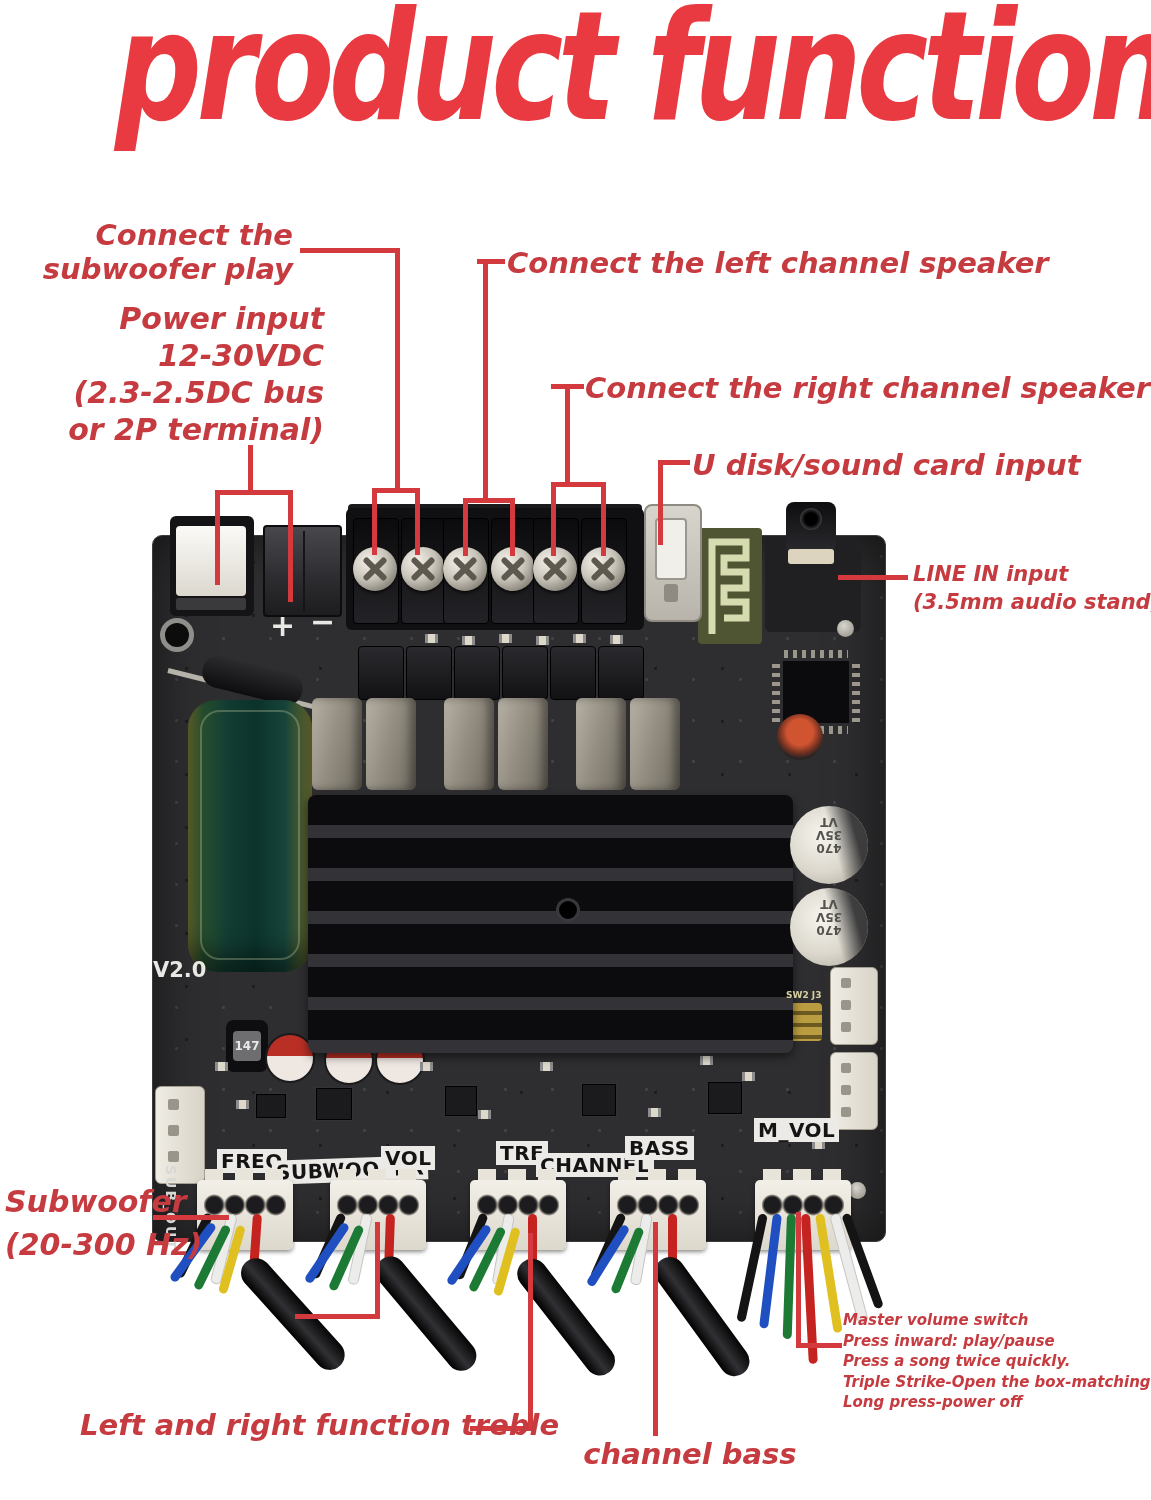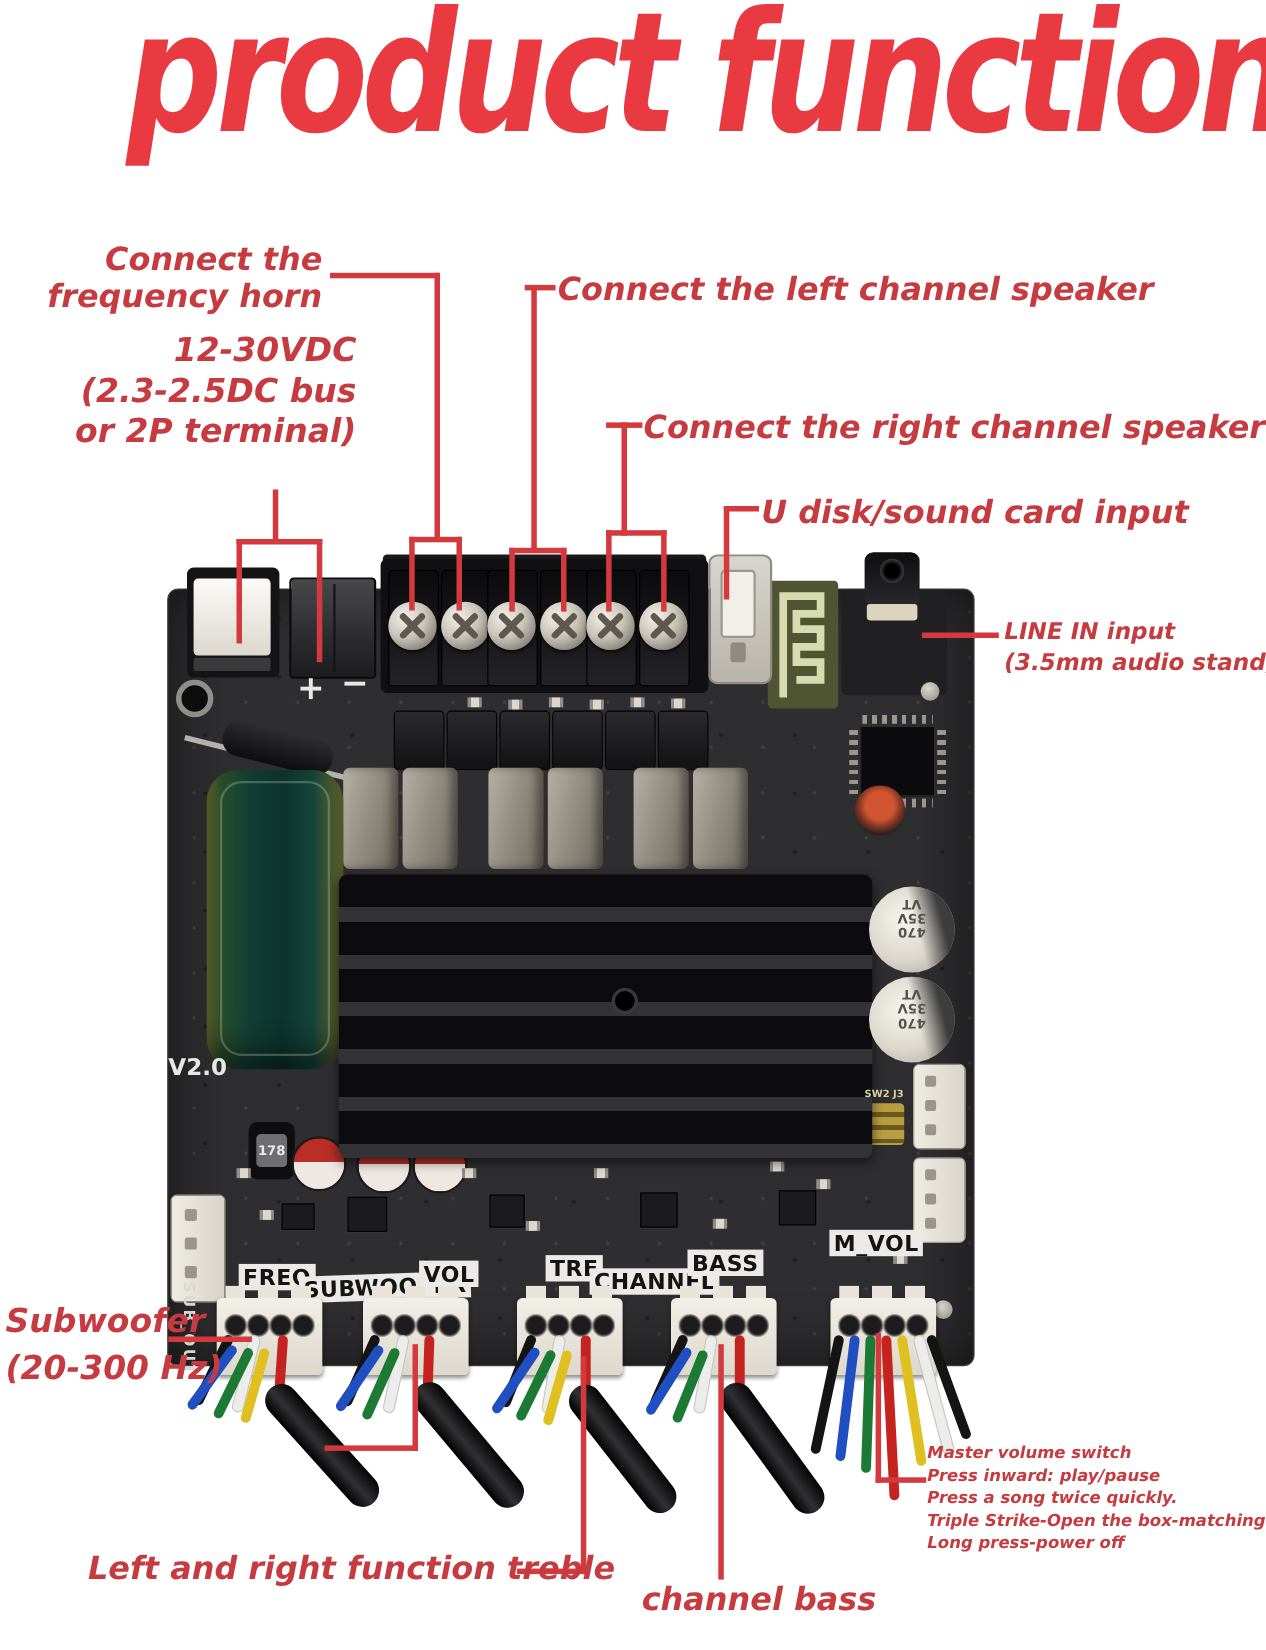"frequency horn" div { text: frequency horn -> subwoofer play }
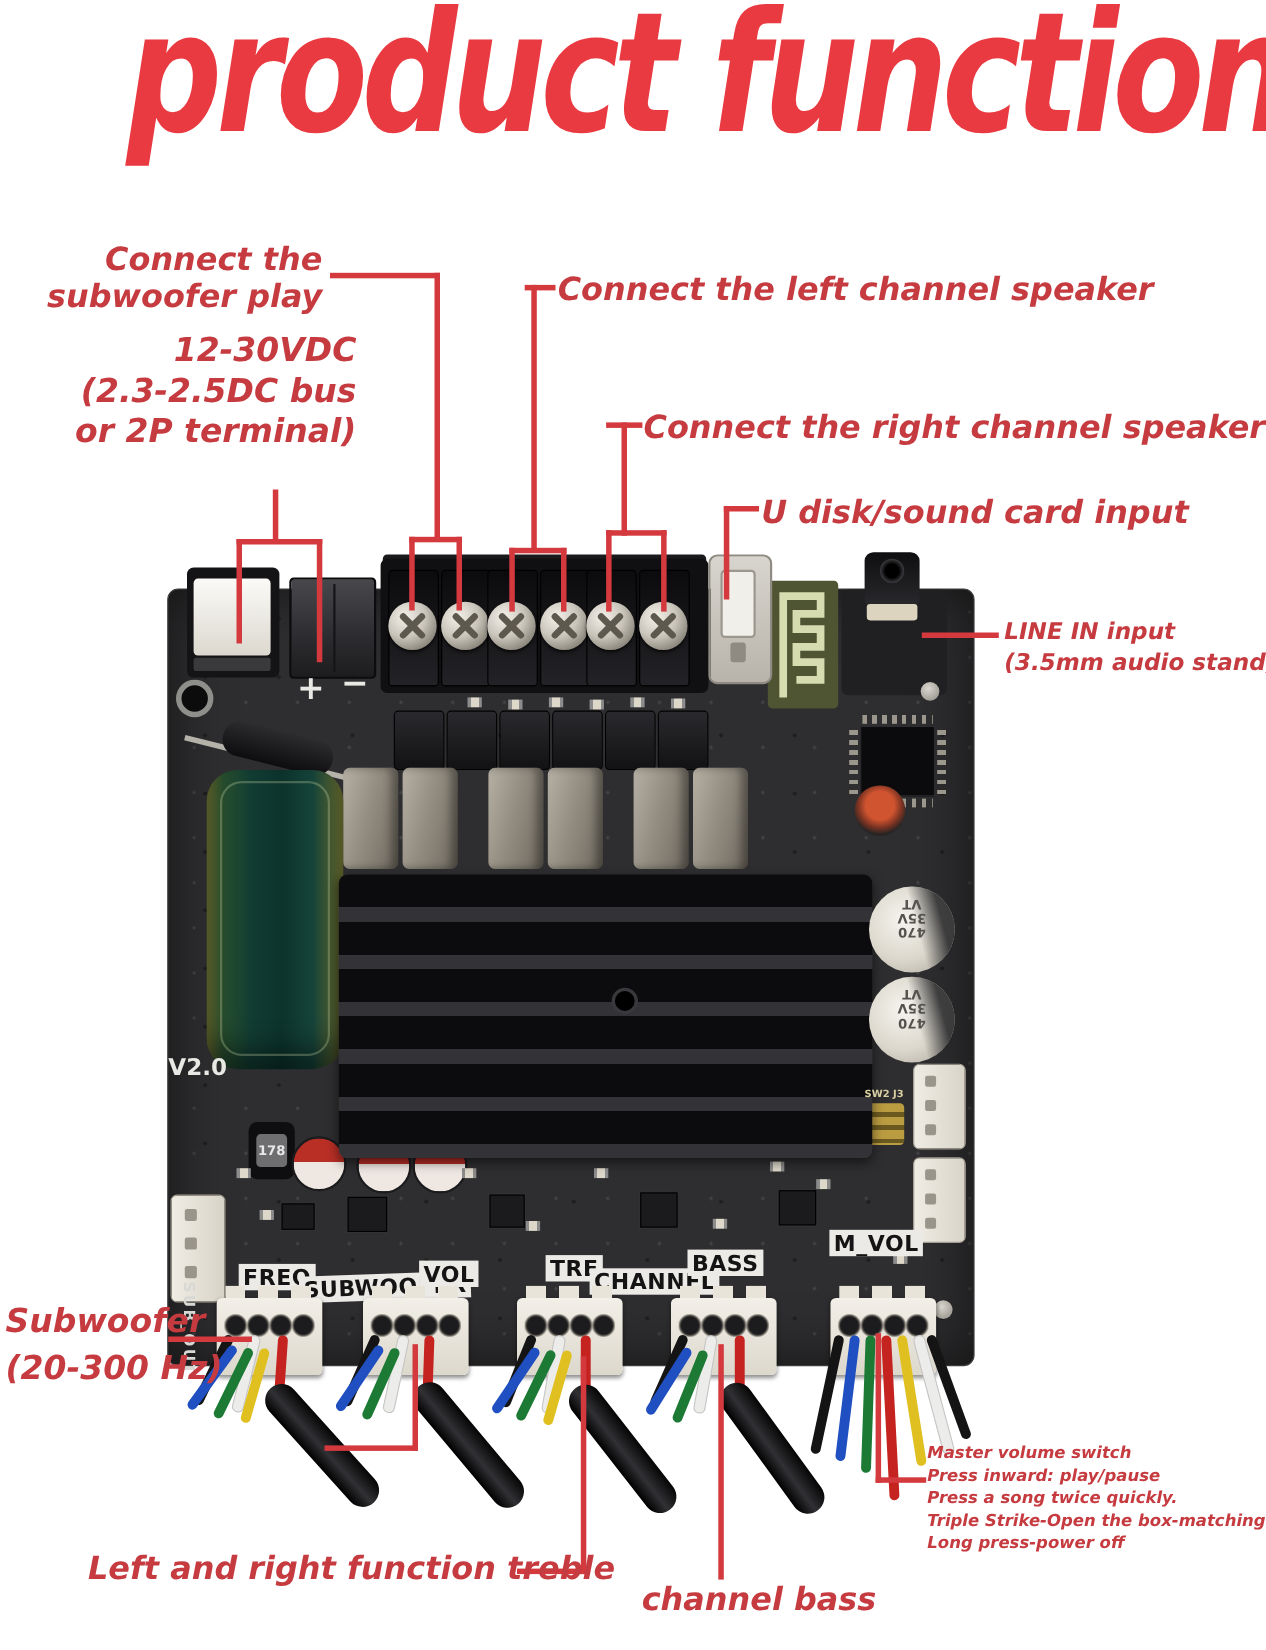"Power input" div { html: none -> <div>Power input</div> }
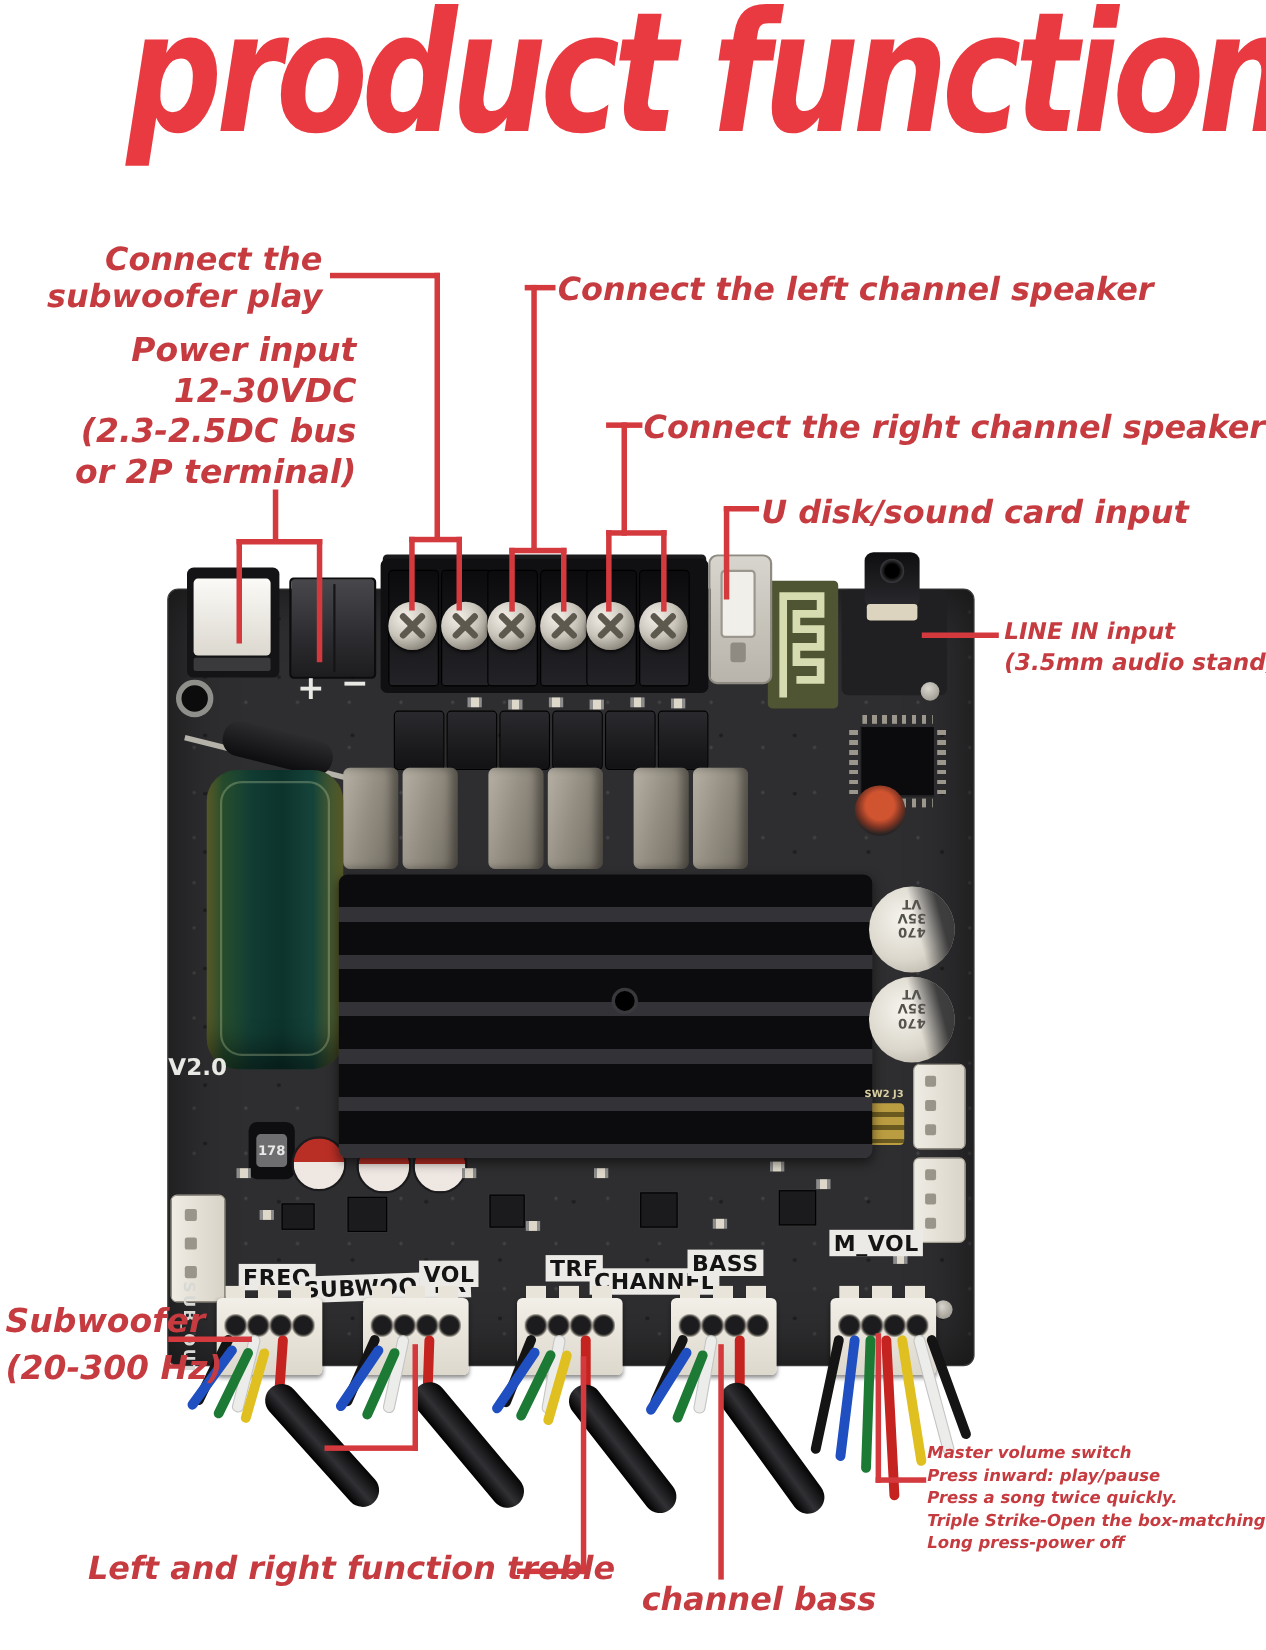"178" span { text: 178 -> 147 }
